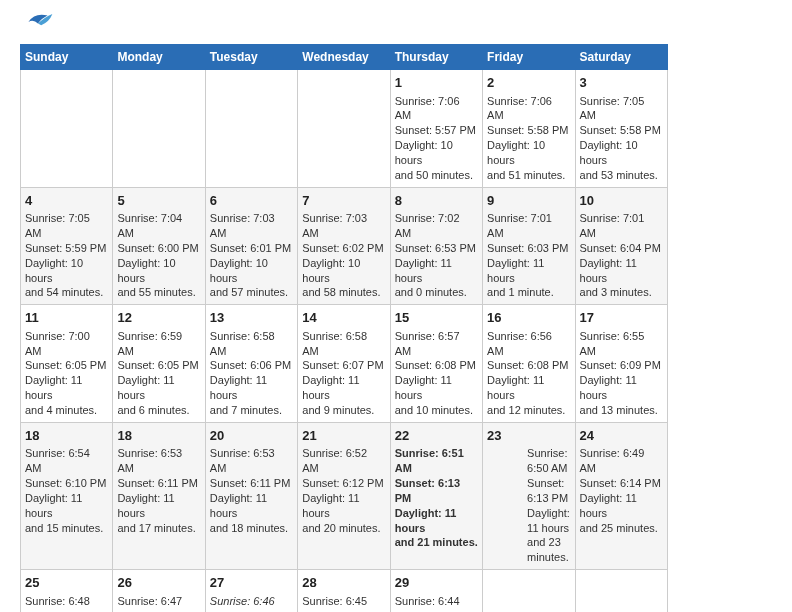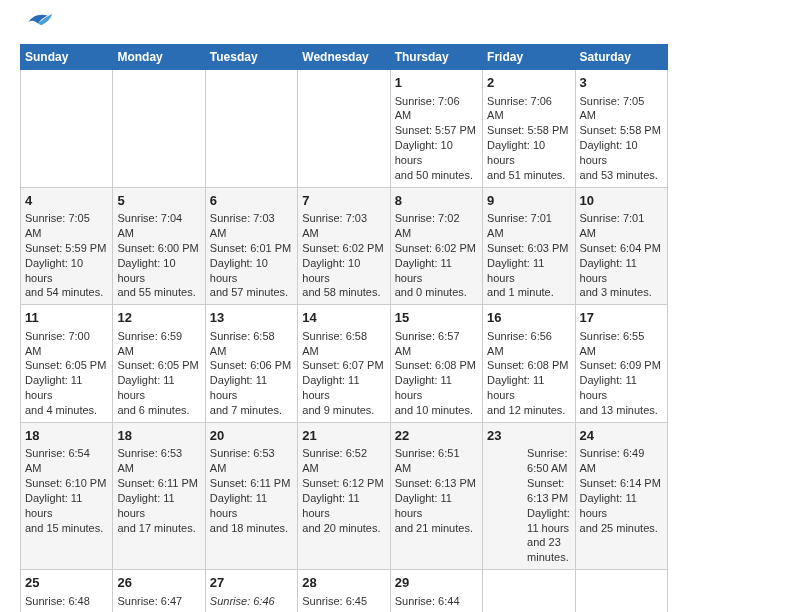"Sunrise: 7:02 AM" div.day-info { text: 6:02 -> 6:53 }
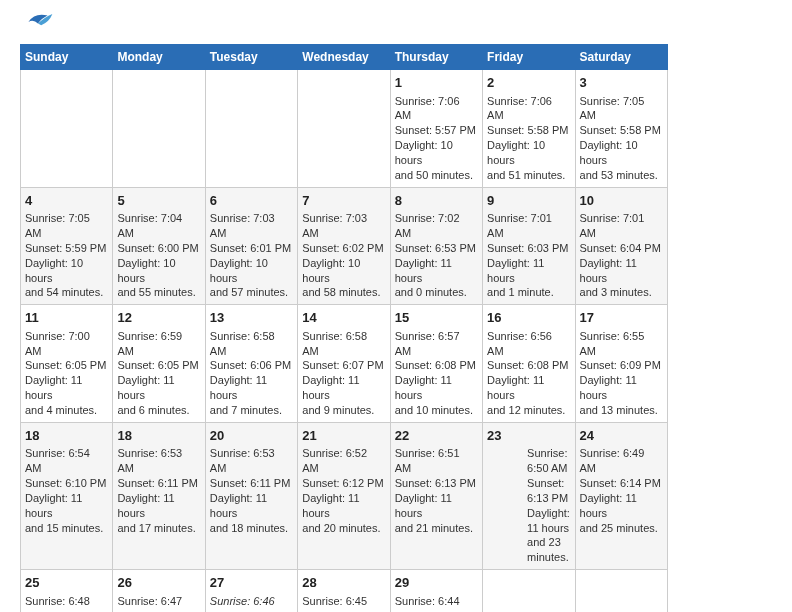"Sunrise: 6:51 AM" div.day-info { font-weight: none -> bold }
